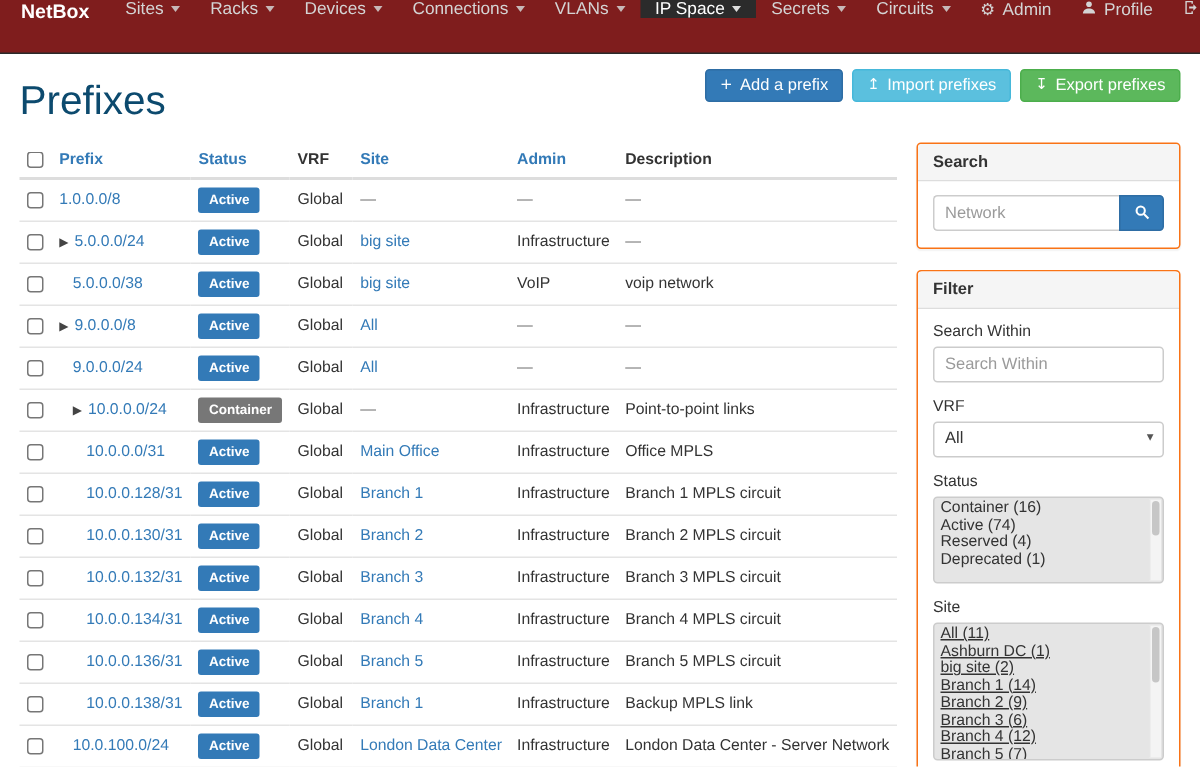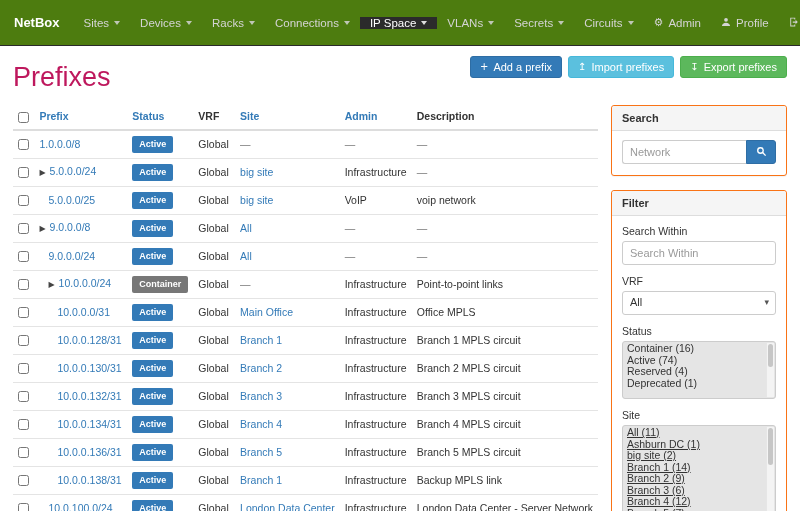"NetBox" .navbar { align-items: center -> flex-start; background: #4d7c0f -> #7f1d1d; height: 46px -> 36px }
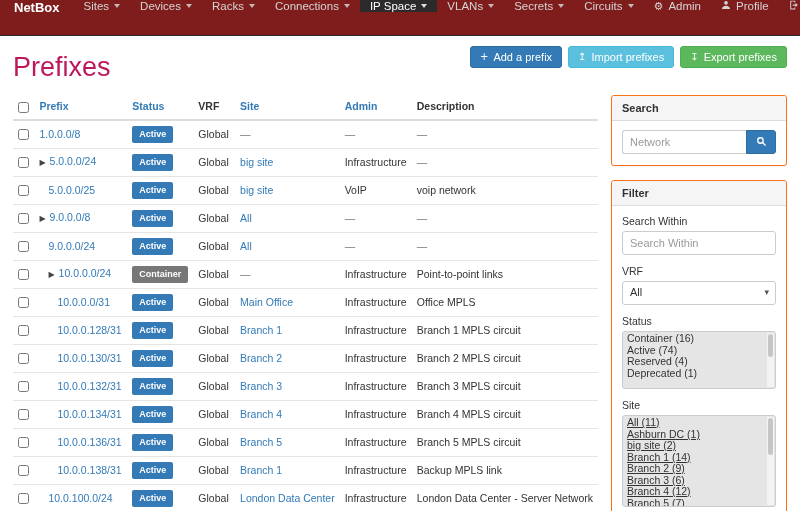"Devices" div.nav-item { order: before "Racks" -> after "Racks" }
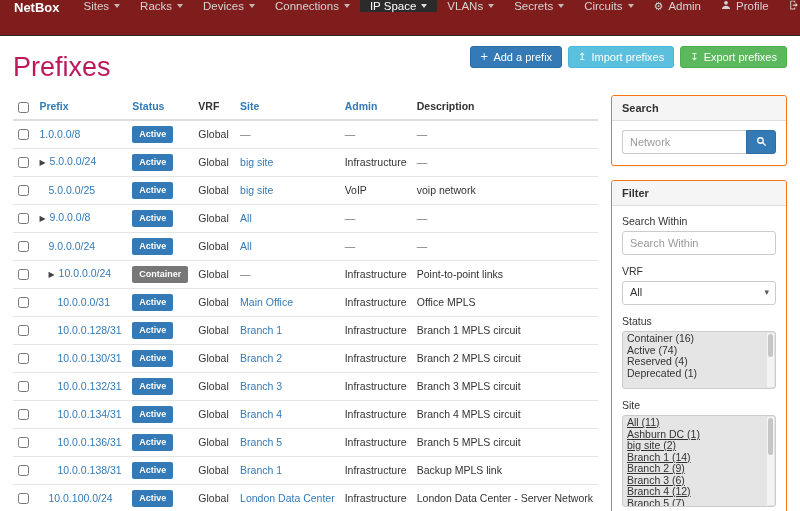"IP Space" div.nav-item { order: before "VLANs" -> after "VLANs" }
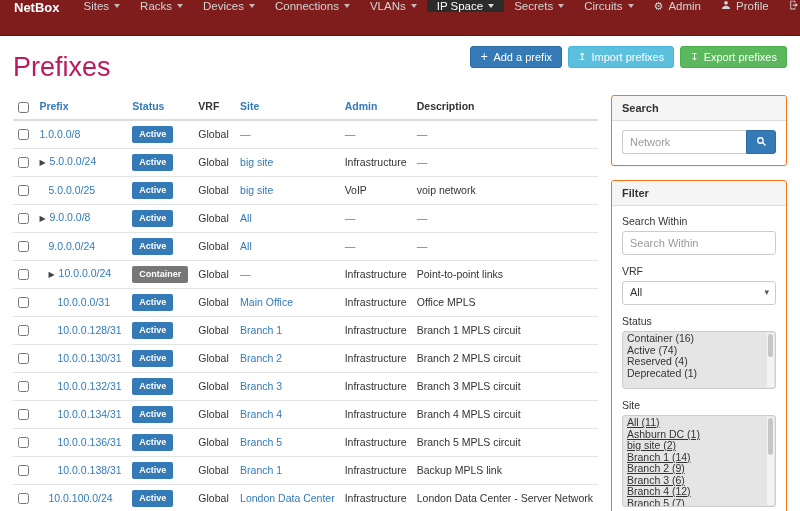"Prefixes" h1.page-title { color: #be185d -> #0c4a6e }
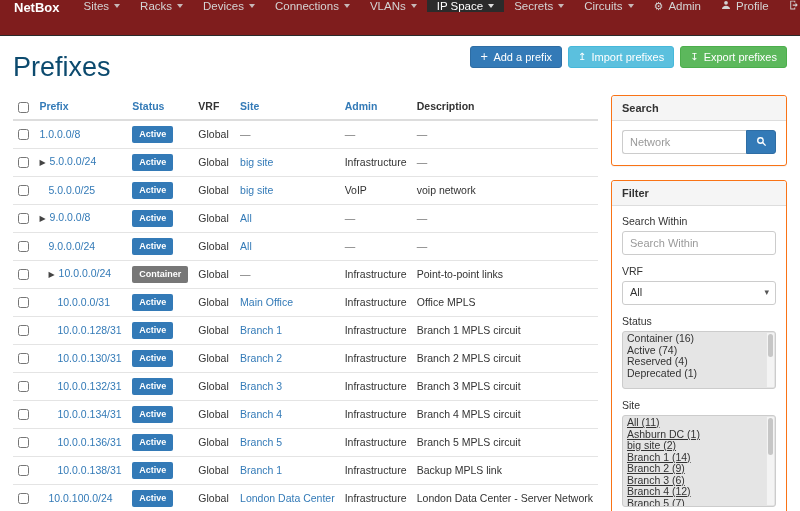"5.0.0.0/25" a { text: 5.0.0.0/25 -> 5.0.0.0/38 }
